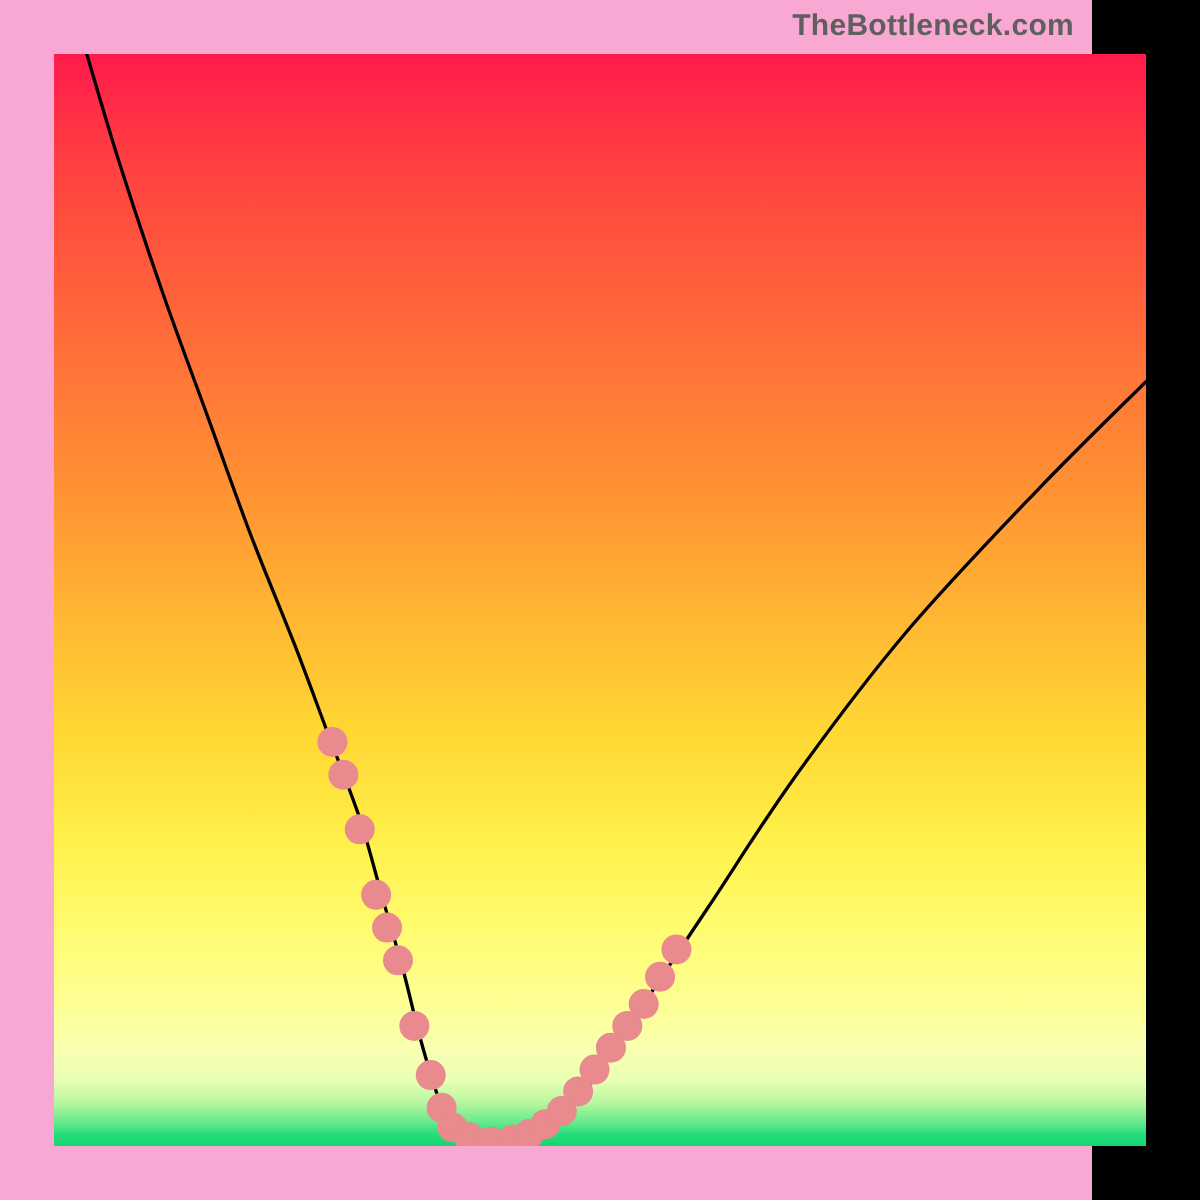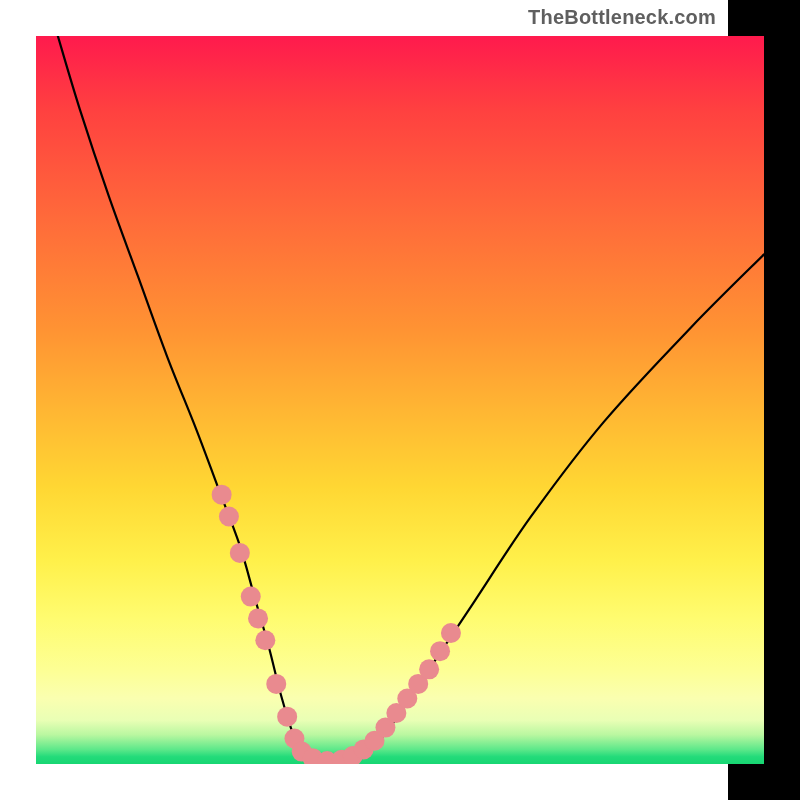"TheBottleneck.com" .frame { background: #ffffff -> #f9a8d4 }
